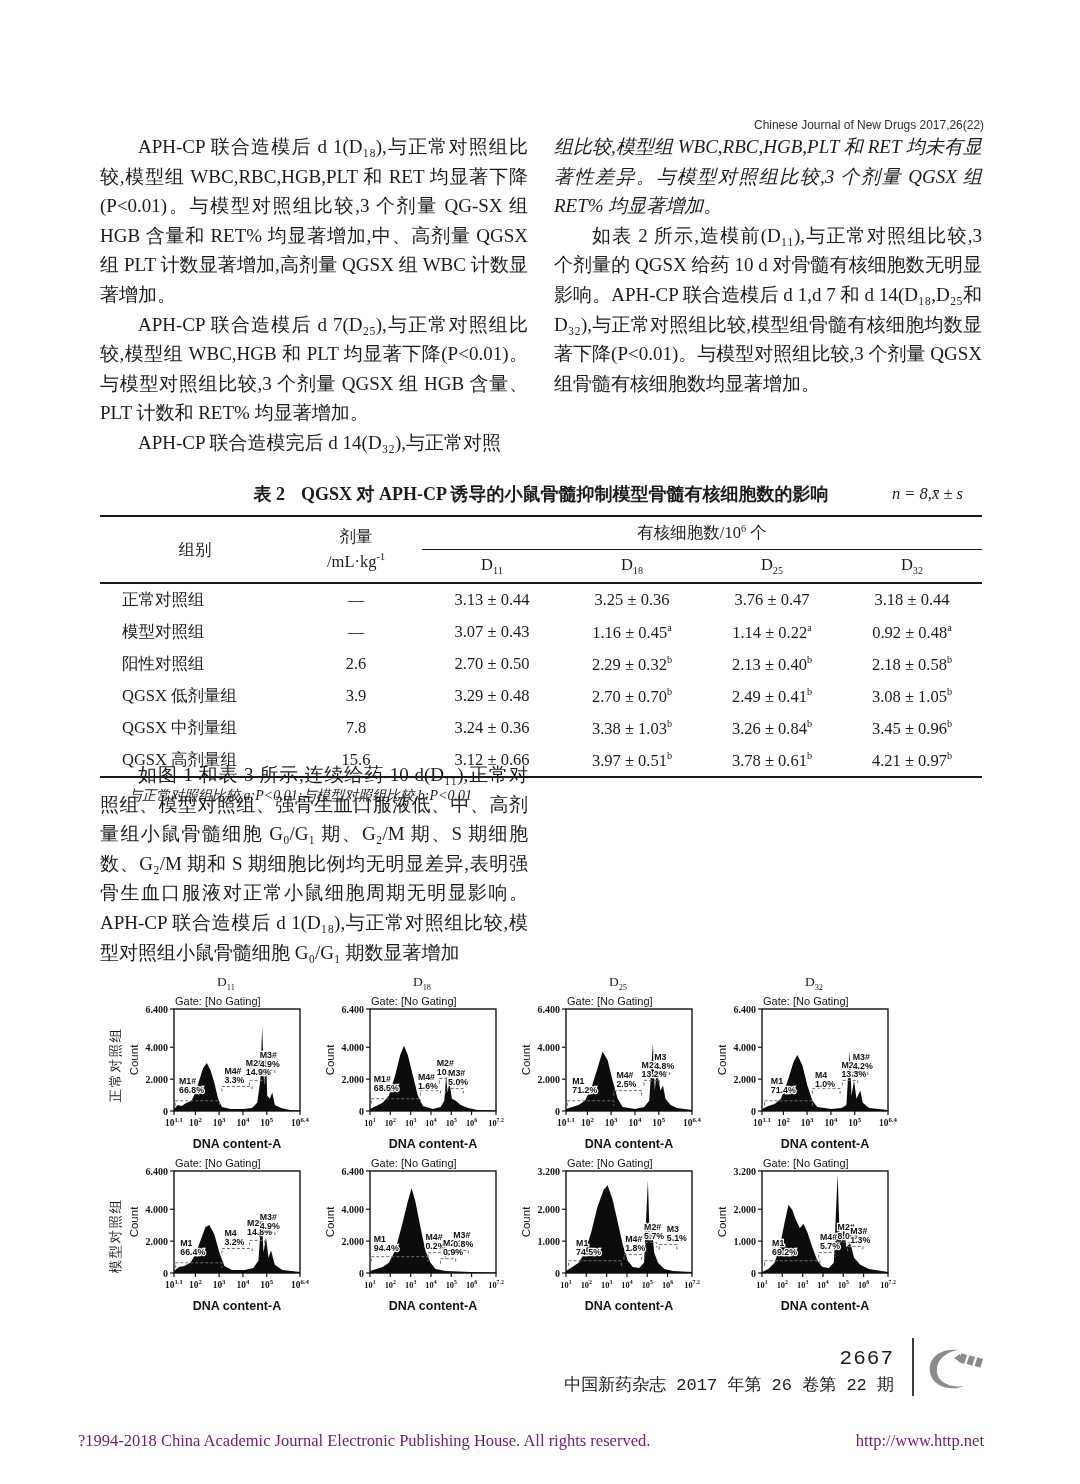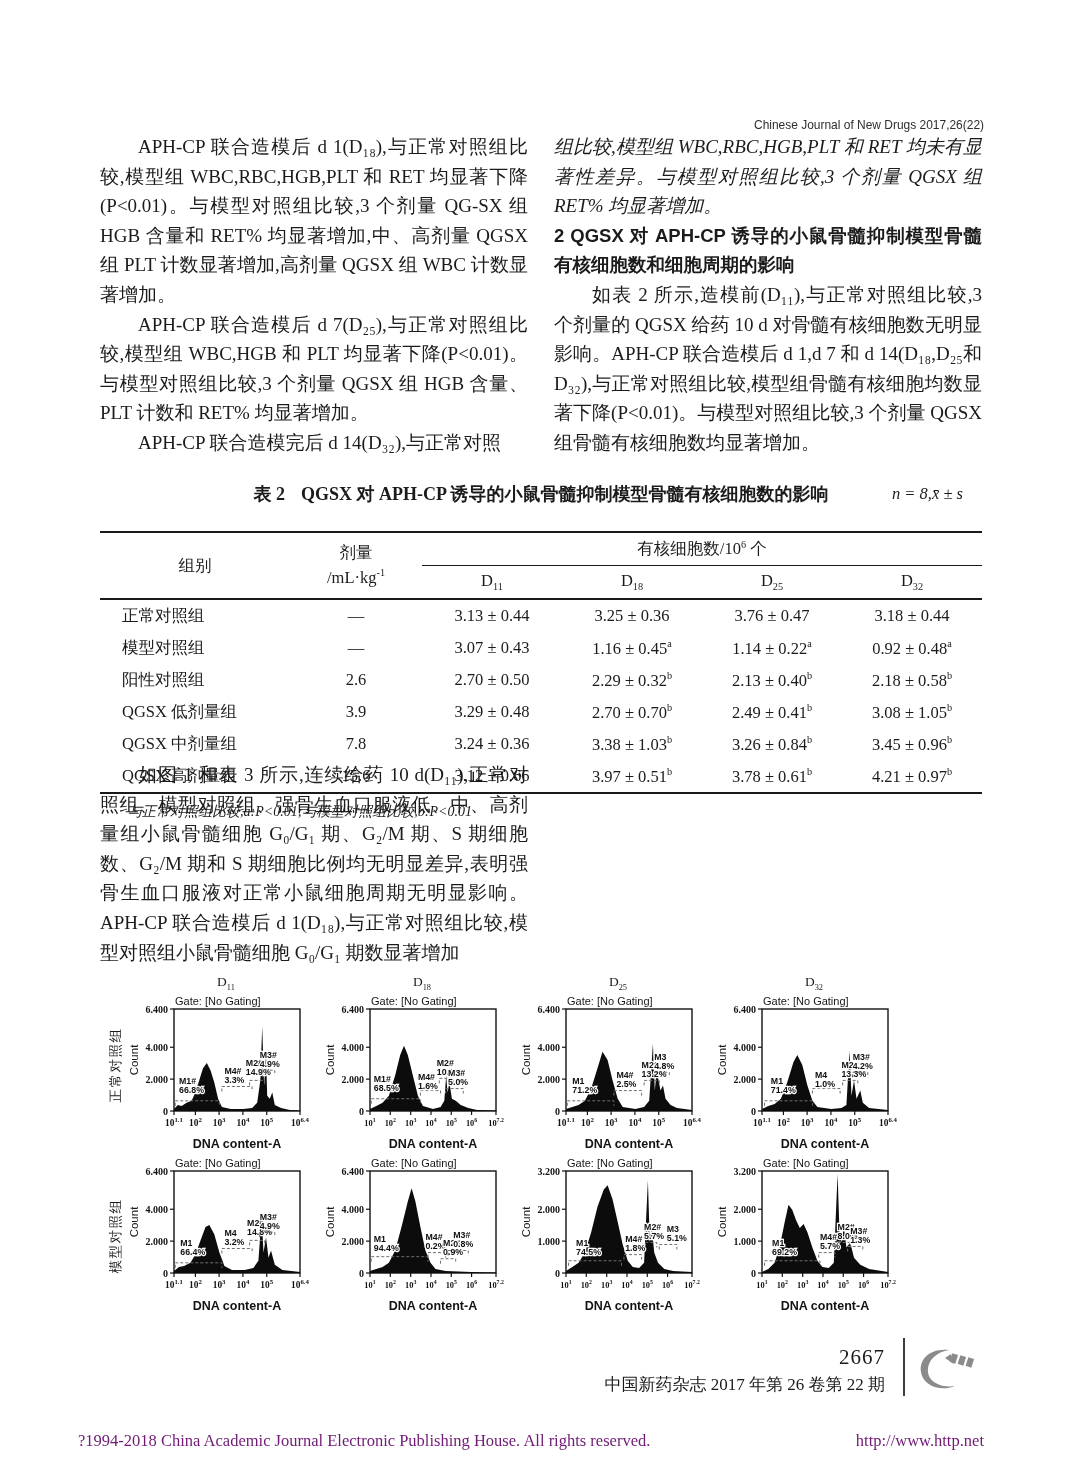"2 QGSX 对 APH-CP" p.heading { html: <p>2 QGSX 对 APH-CP 诱导的小鼠骨髓抑制模型骨髓有核细胞数和细胞周期的影响</p> -> none }
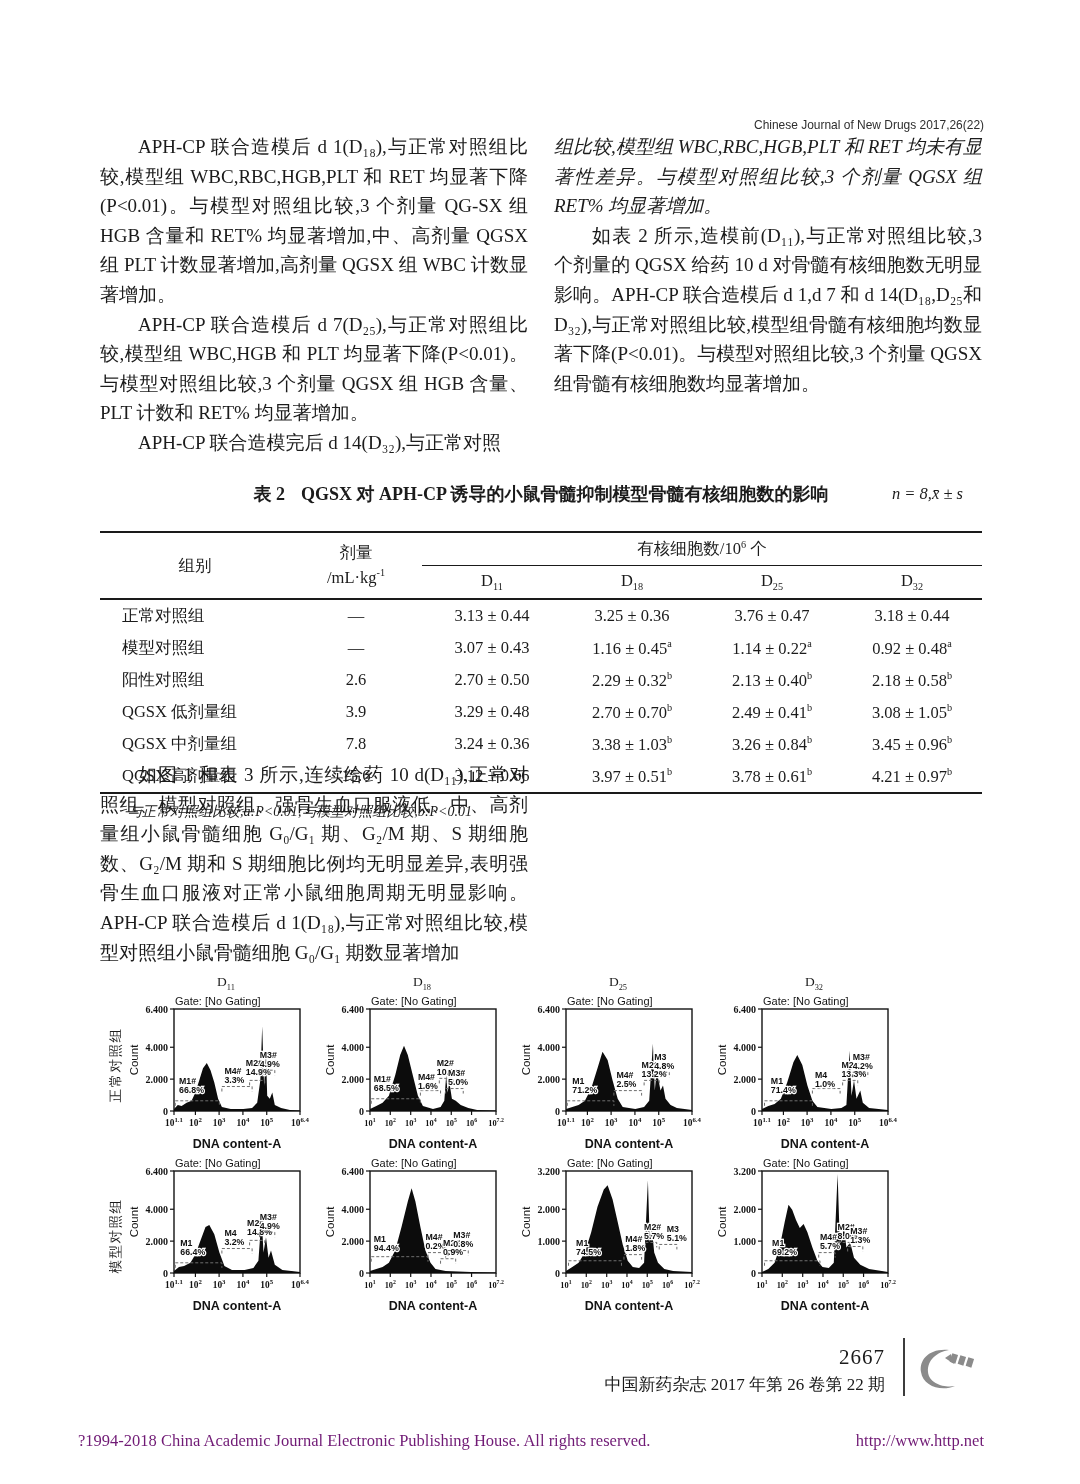"组别" table.datatable { margin-top: 23px -> 7px }
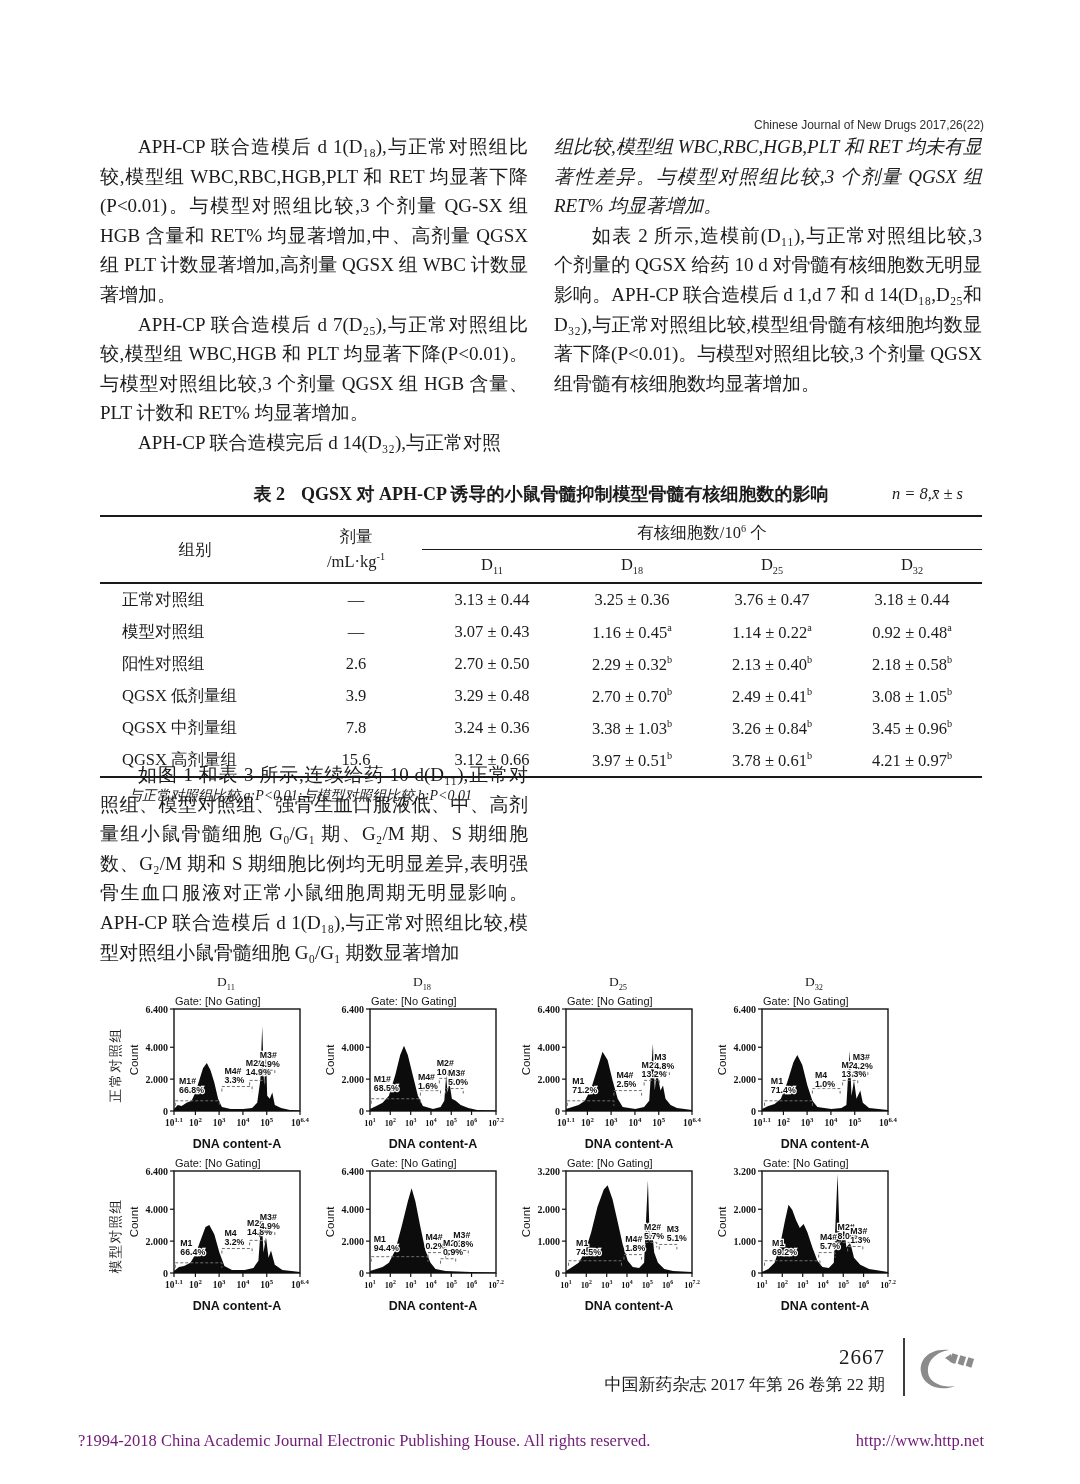"2667" .footer { font-family: none -> Liberation Mono, monospace; right: 101px -> 92px }
